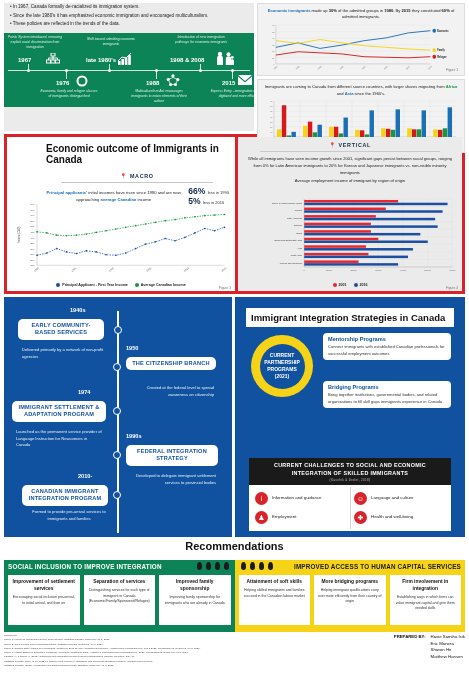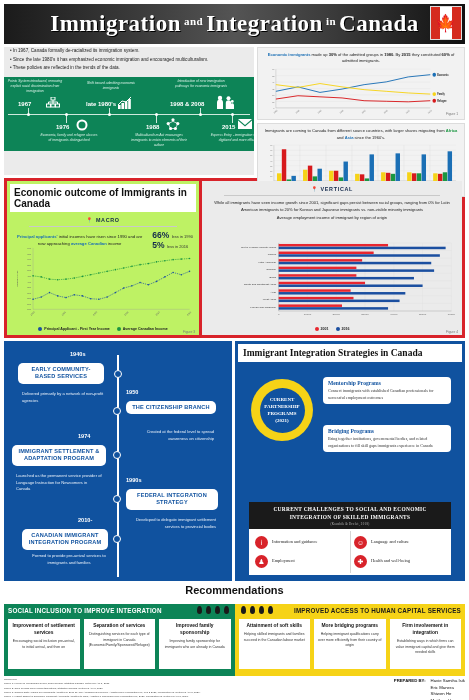"Immigration and Integration in Canada" div.header { html: <div> <div> <span>Immigration</span><span>and</span><span>Integration</span><span>in</span><span>Canada</span> </div> <div> <span></span> <span></span> <span>🍁</span> </div> </div> -> none }
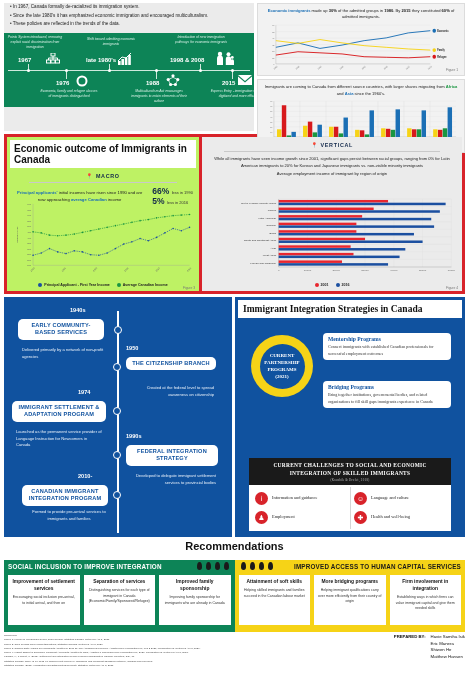"Economic outcome of Immigrants in" .eco-left { background: #bef264 -> #ffffff; padding-left: none -> 32px; width: 192px -> 228px }
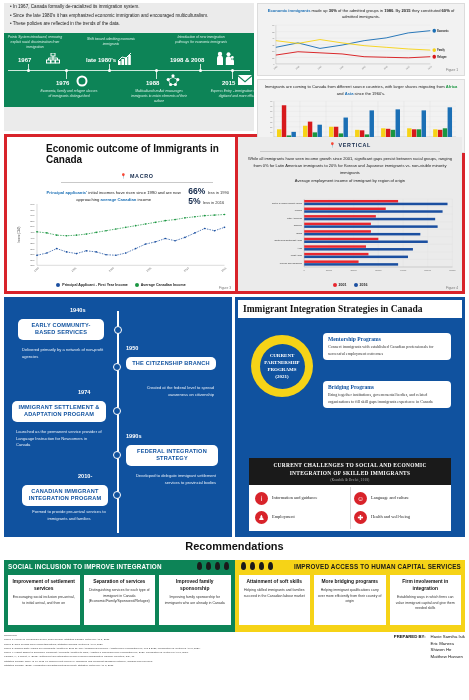"Immigrant Integration Strategies in" .strat { font-family: Liberation Serif, serif -> none; padding: 0 -> 8px }
